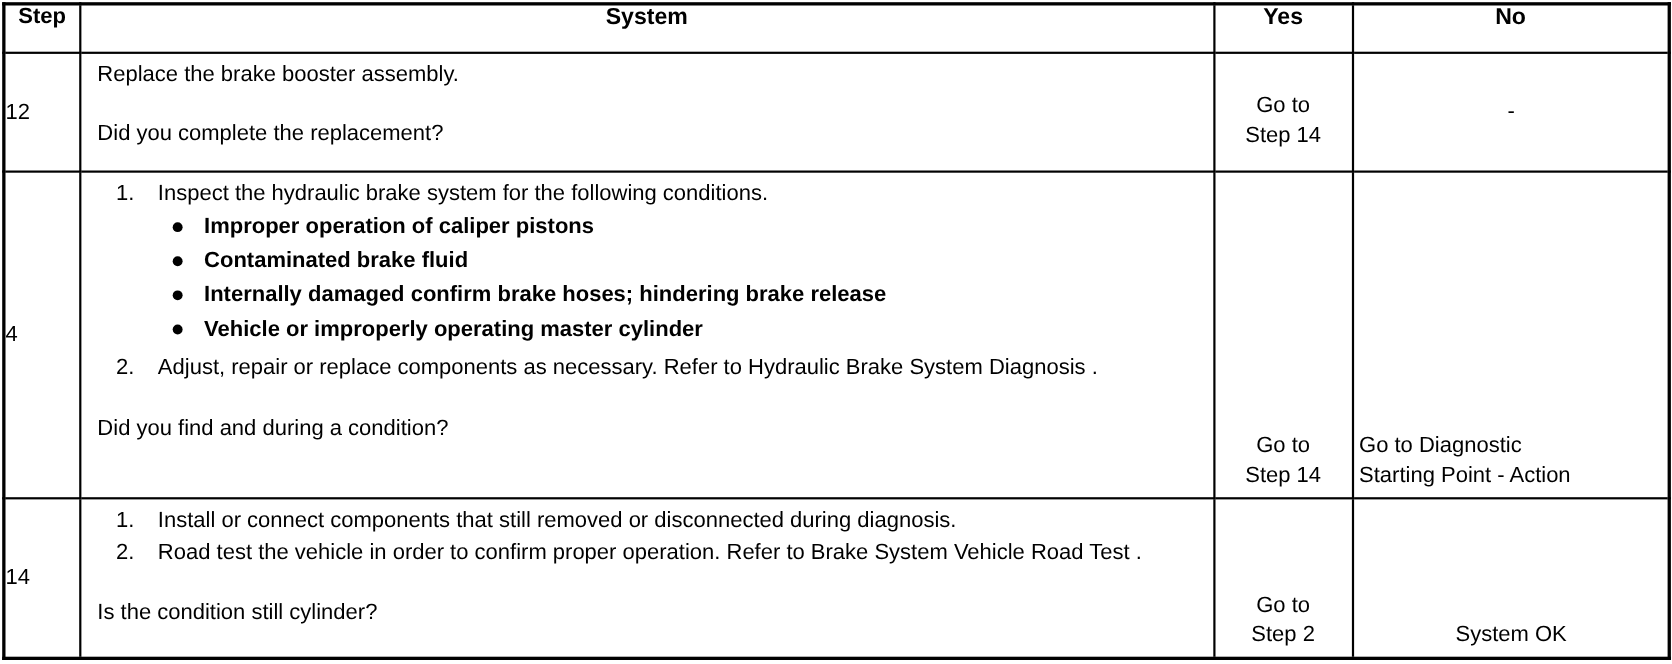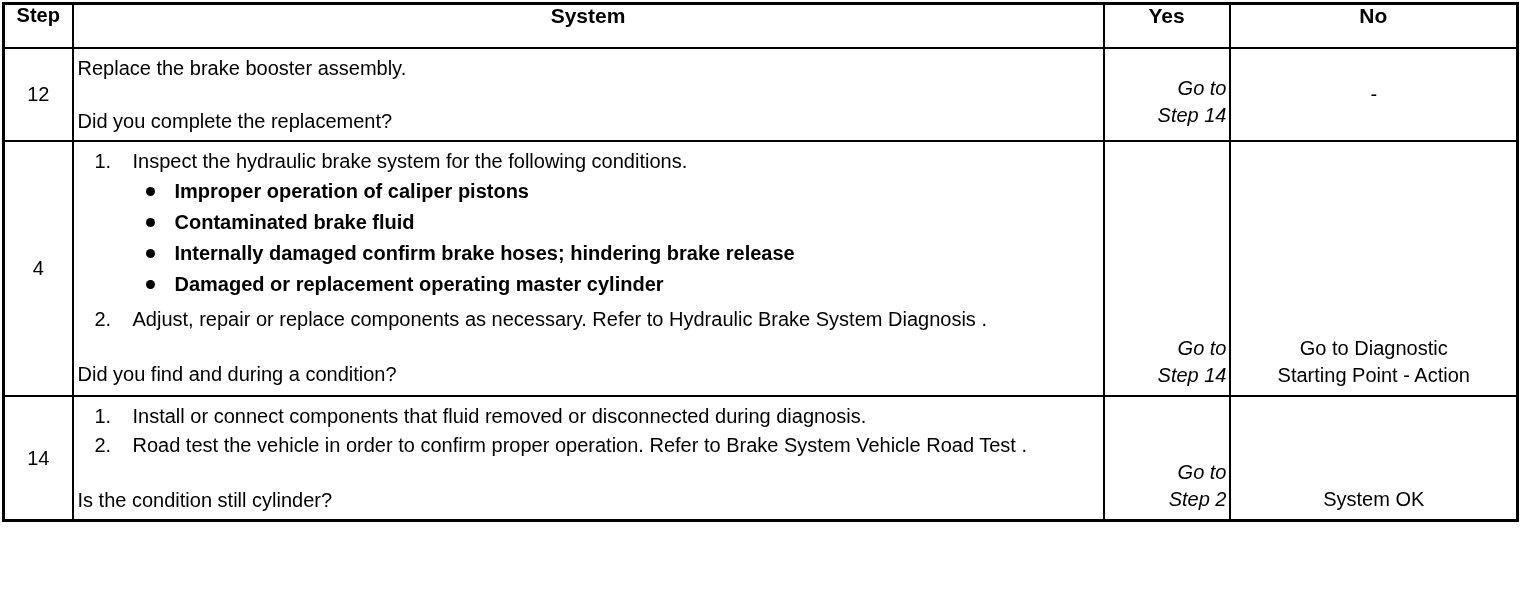"Step" .diag-table { height: 520px -> 598px }
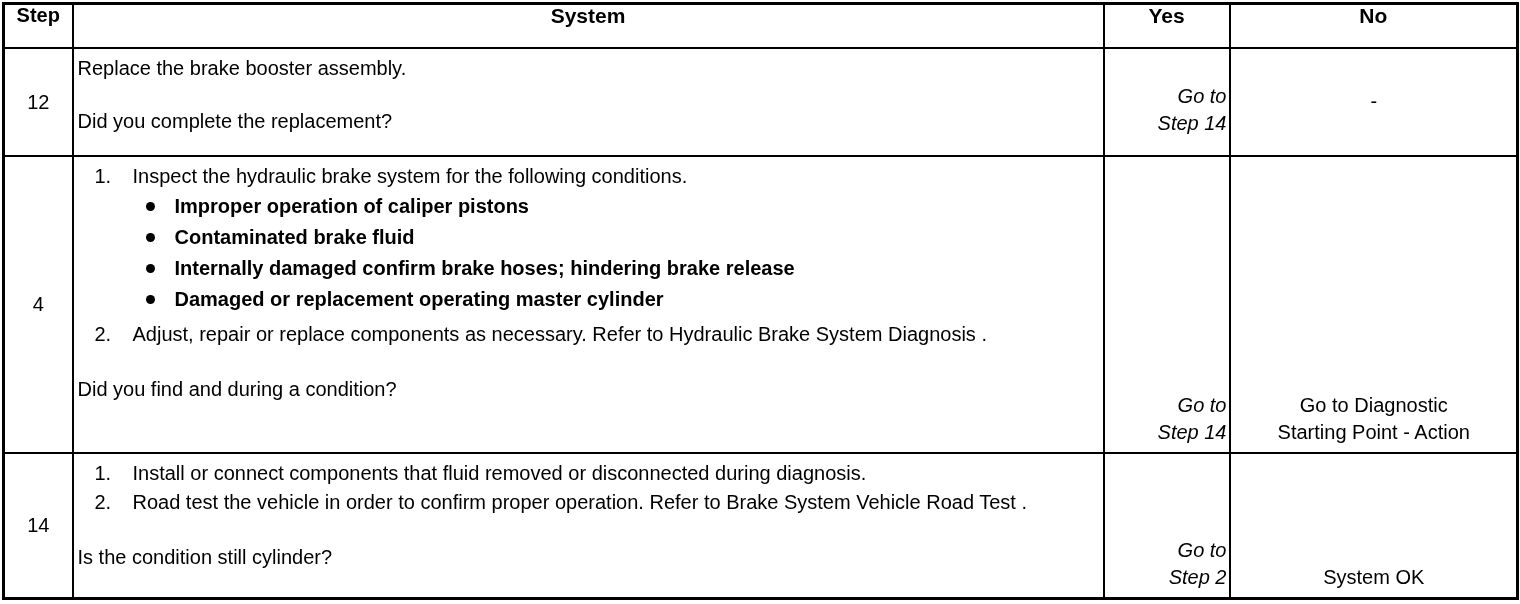"Replace the brake booster assembly." td.action-cell { padding: 6px 8px 4px 4px -> 6px 8px 4px 15px }
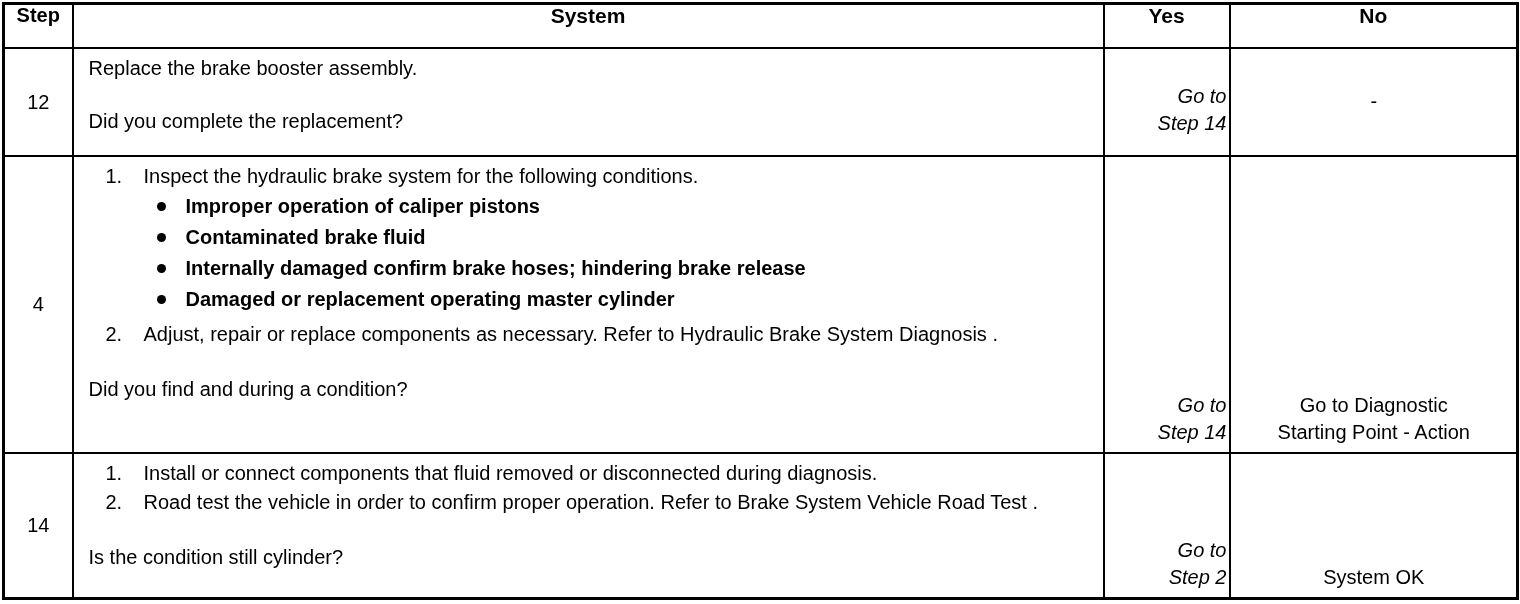"12" td.step-cell { text-align: center -> left }
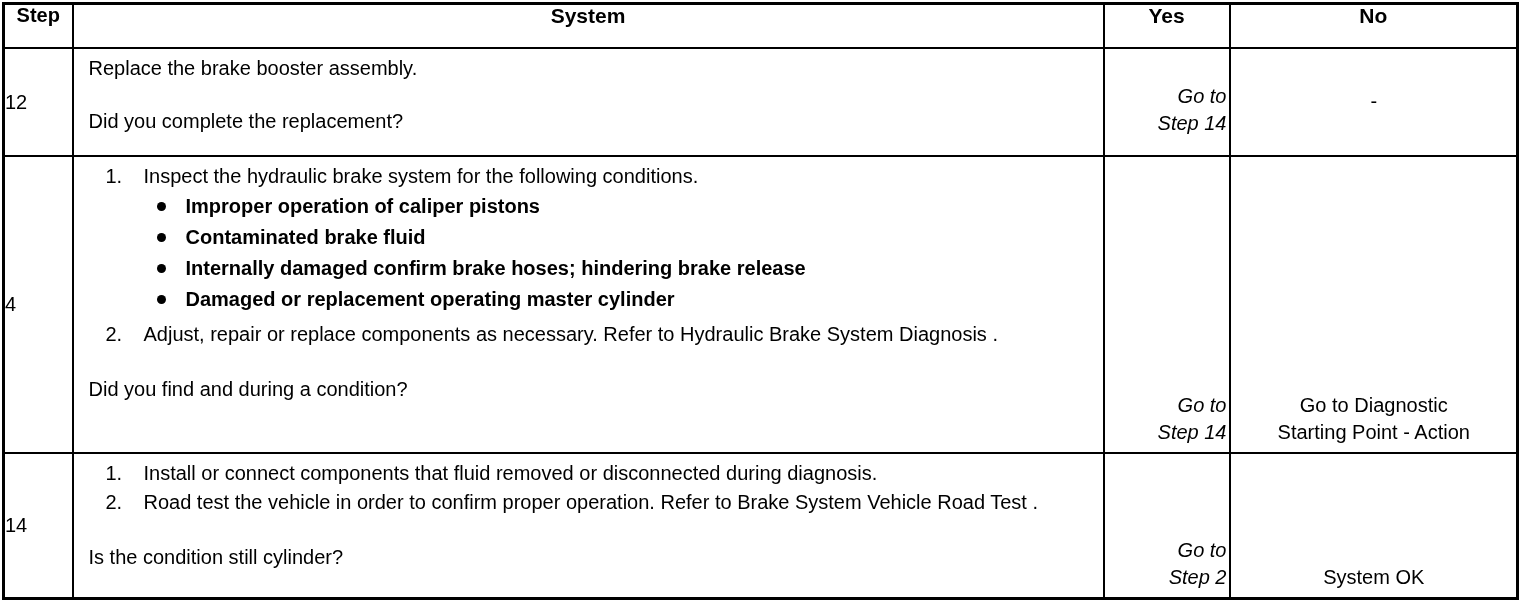"Go to" td.yes-cell { font-style: italic -> none; text-align: right -> center }
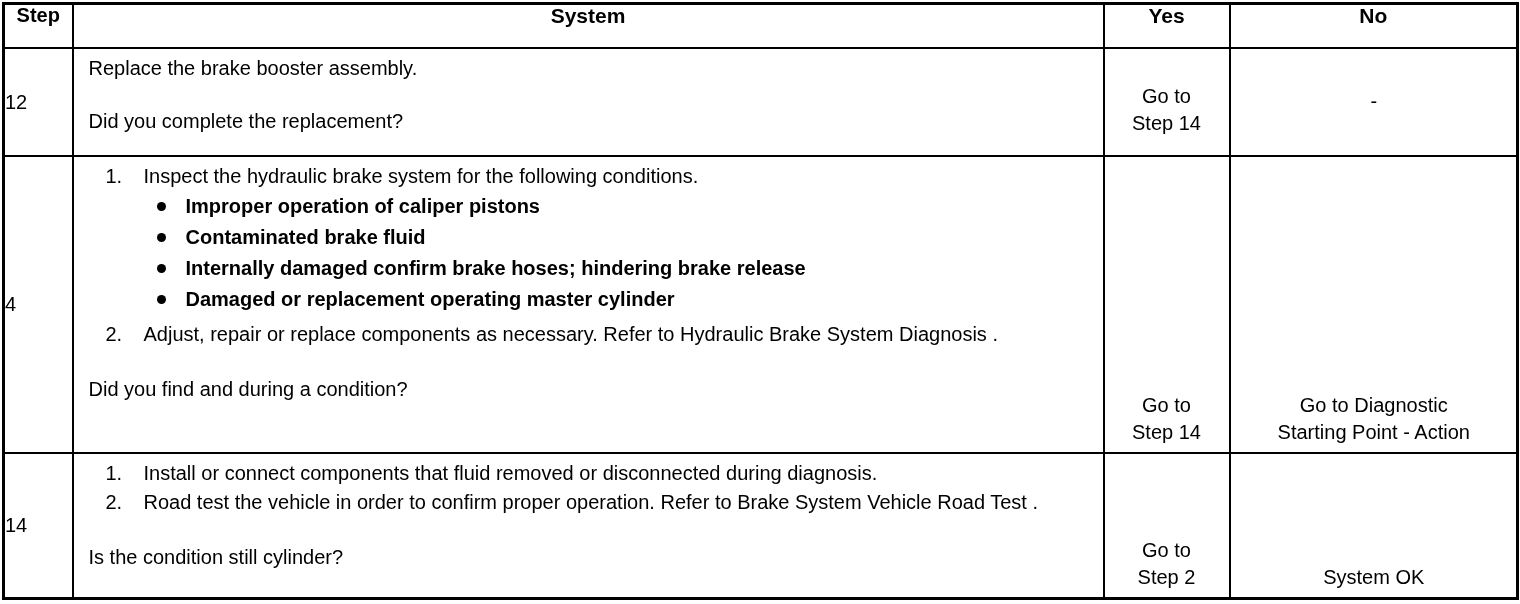"Damaged or replacement operating master" span { text: Damaged or replacement -> Vehicle or improperly }
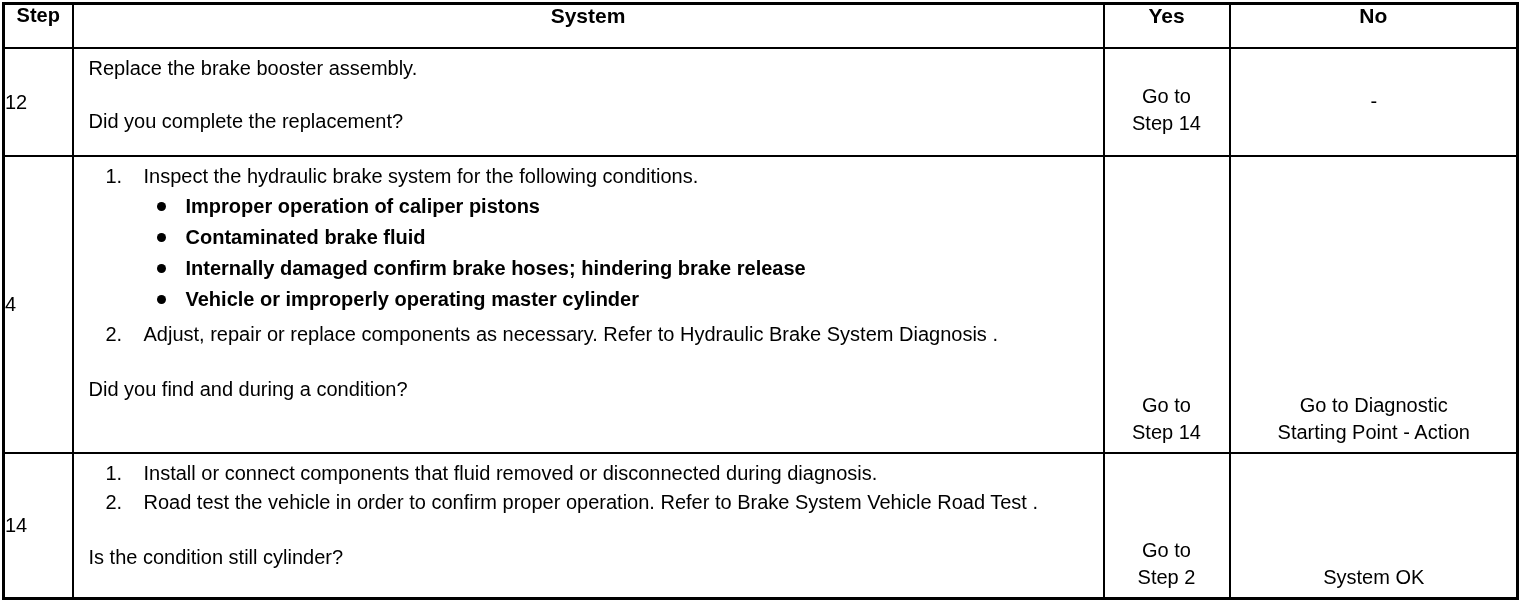"Go to Diagnostic" td.no-cell { text-align: center -> left }
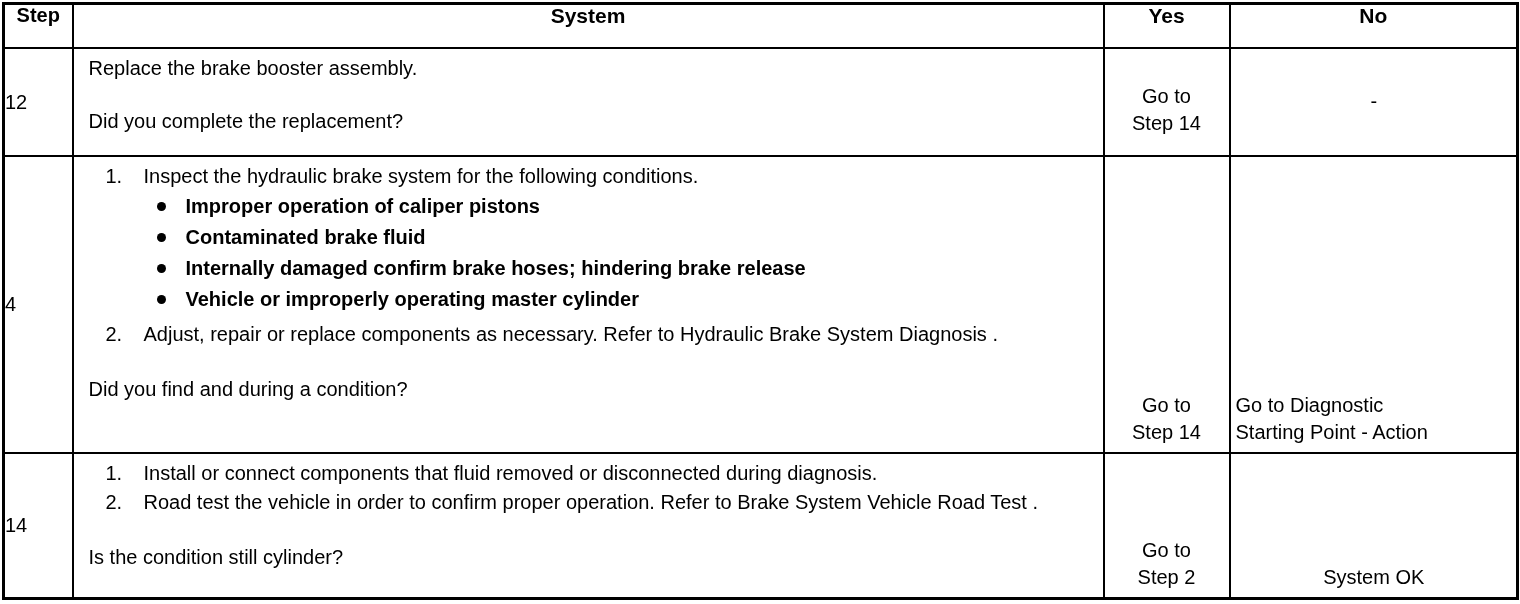"Install or connect components that" span { text: fluid -> still }
